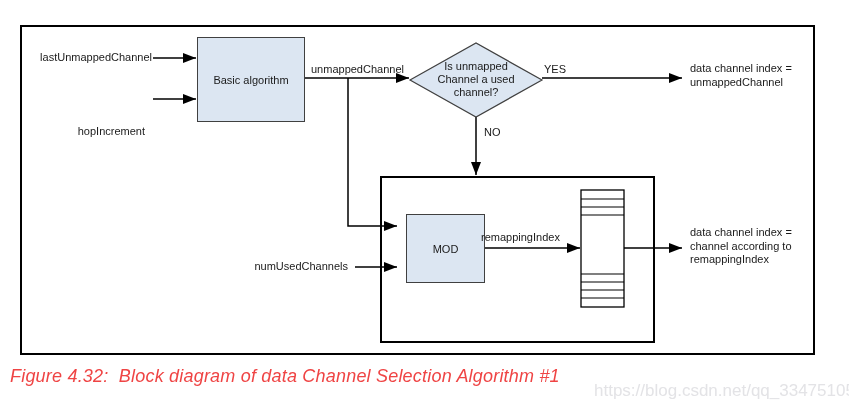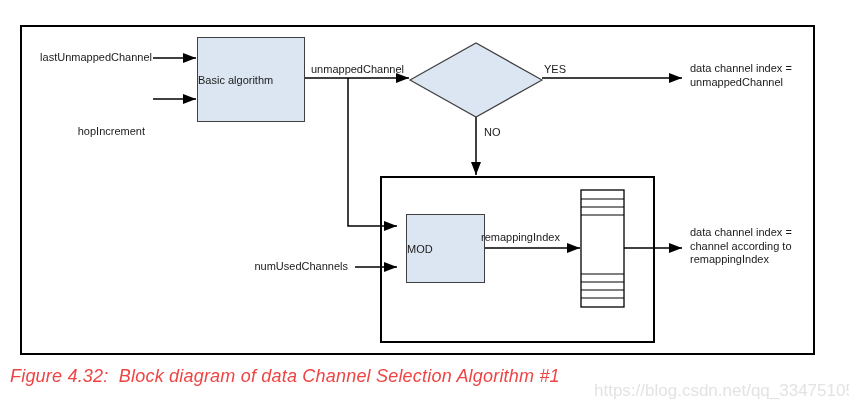"Is unmapped" div.abs { html: none -> <div>Is unmapped Channel a used channel?</div> }
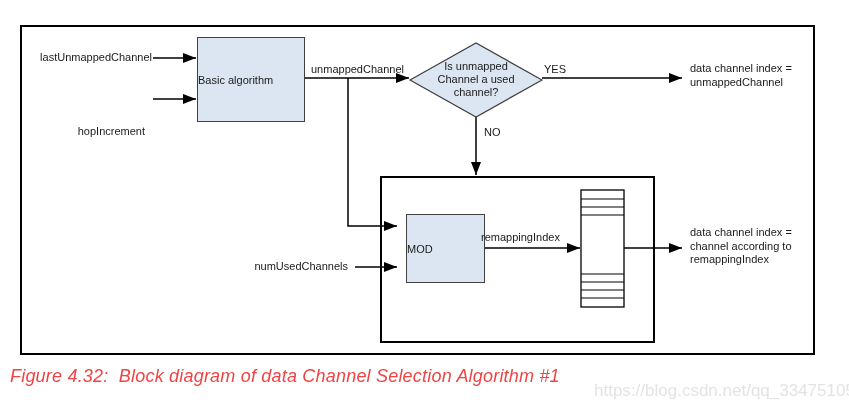"Basic algorithm" .block { justify-content: none -> center }
